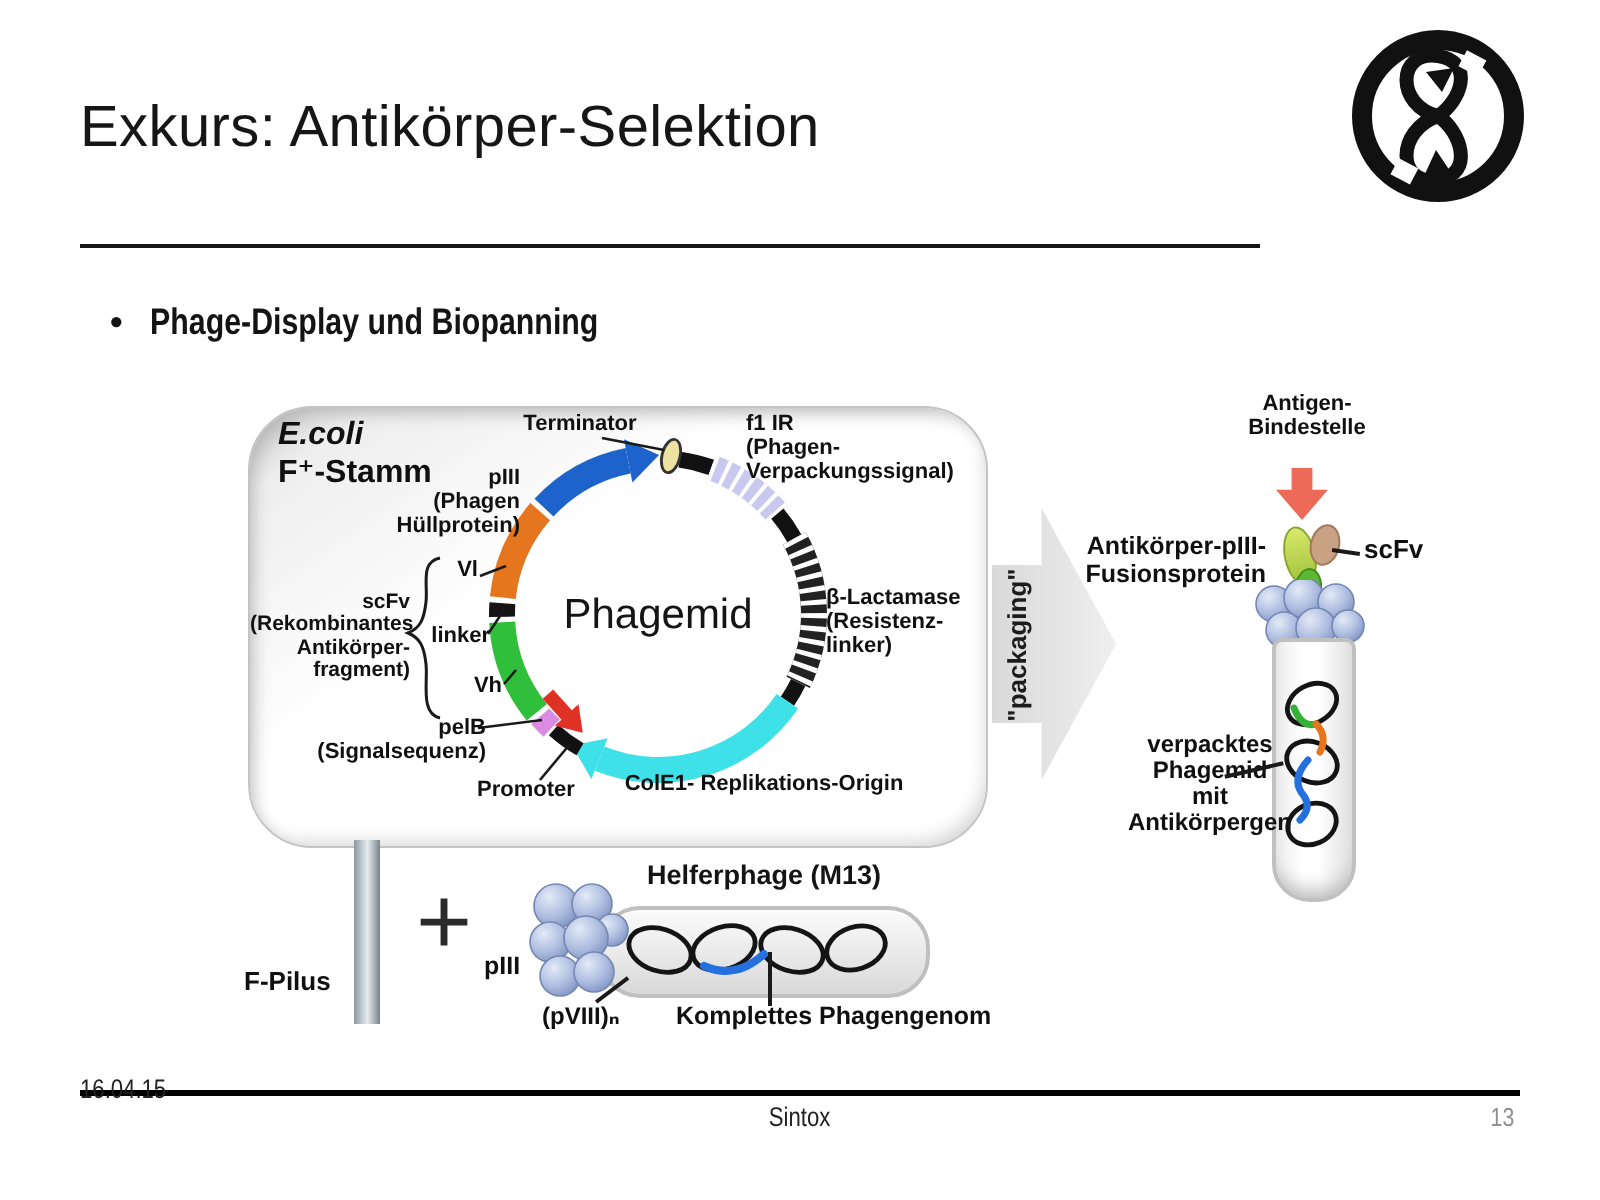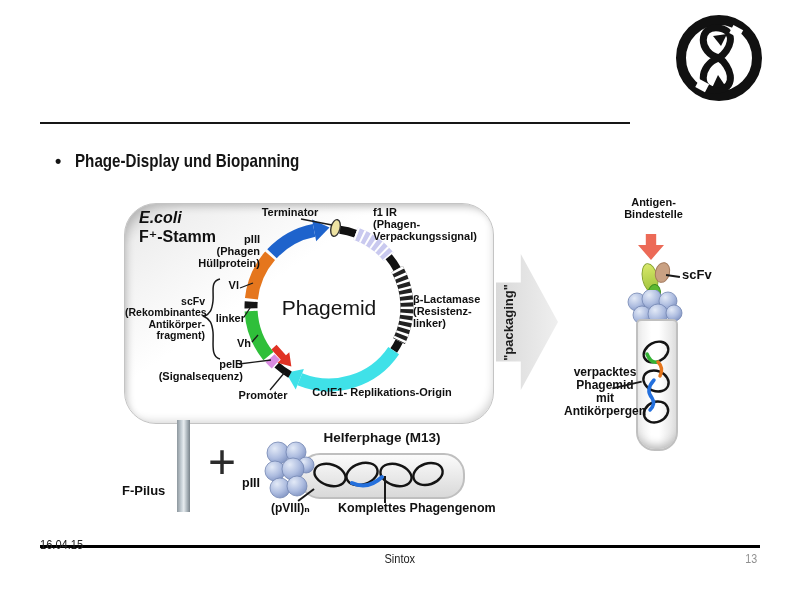"Exkurs: Antikörper-Selektion" div.abs { html: none -> <div>Exkurs: Antikörper-Selektion</div> }
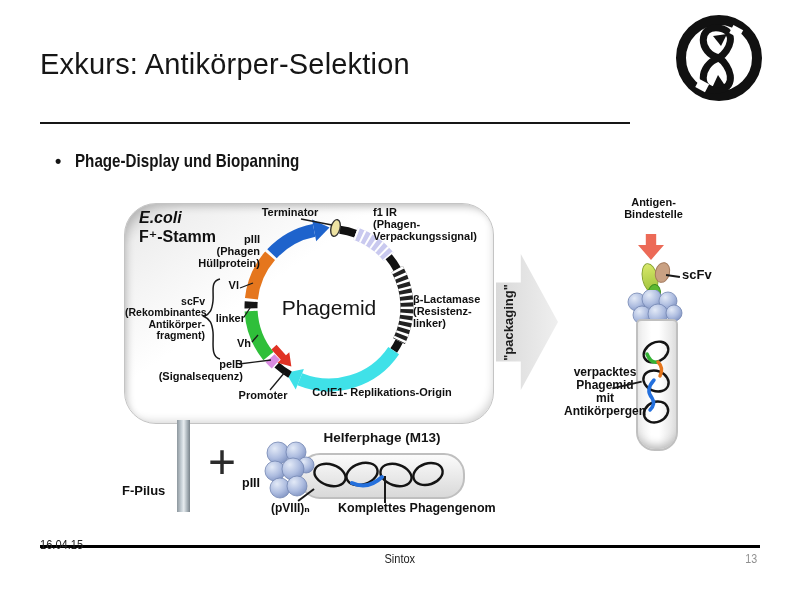"Antikörper-pIII-" div.lbl { html: none -> <div>Antikörper-pIII- Fusionsprotein</div> }
